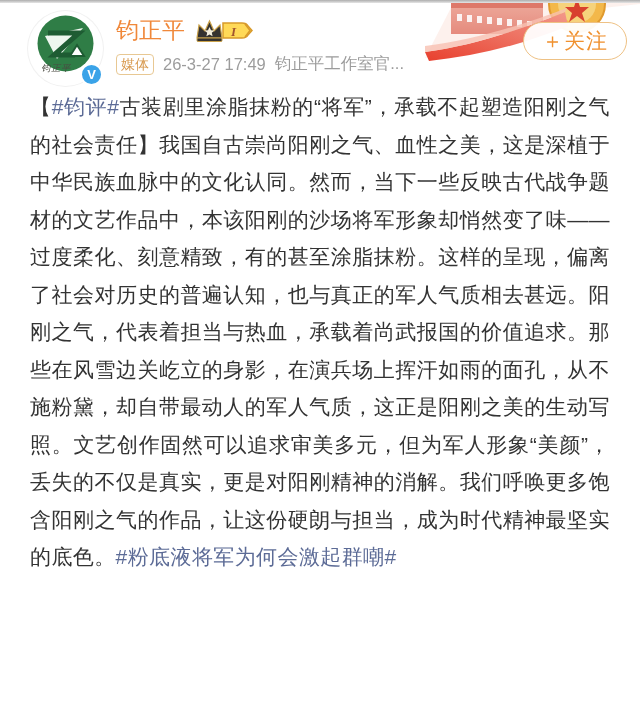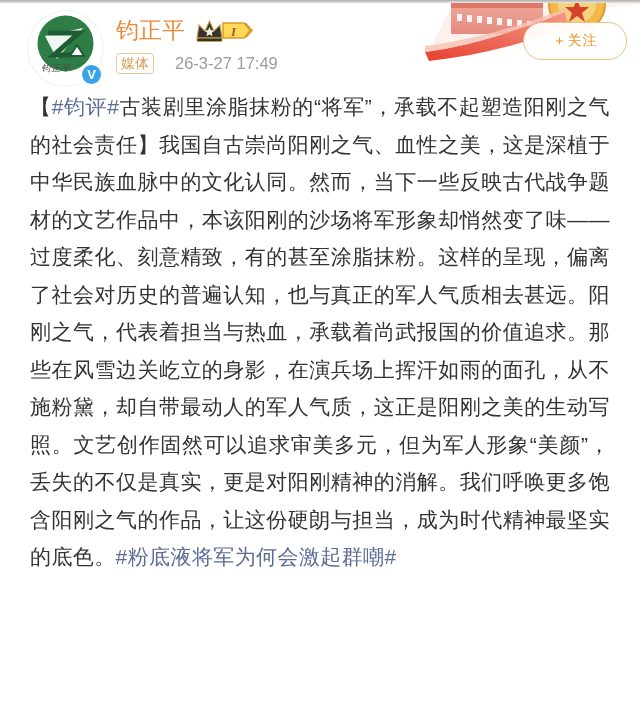"＋关注" .follow-btn { font-size: 14px -> 21px }
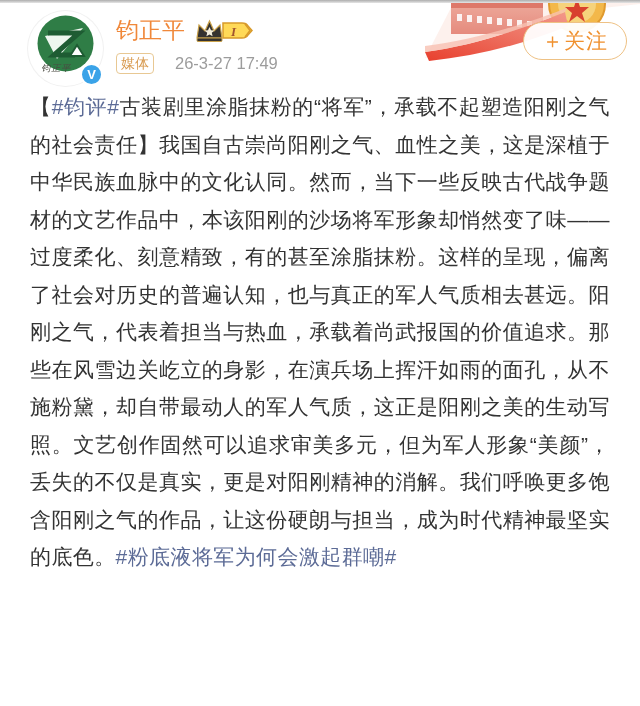"媒体" .meta-row { gap: 21px -> 9px }
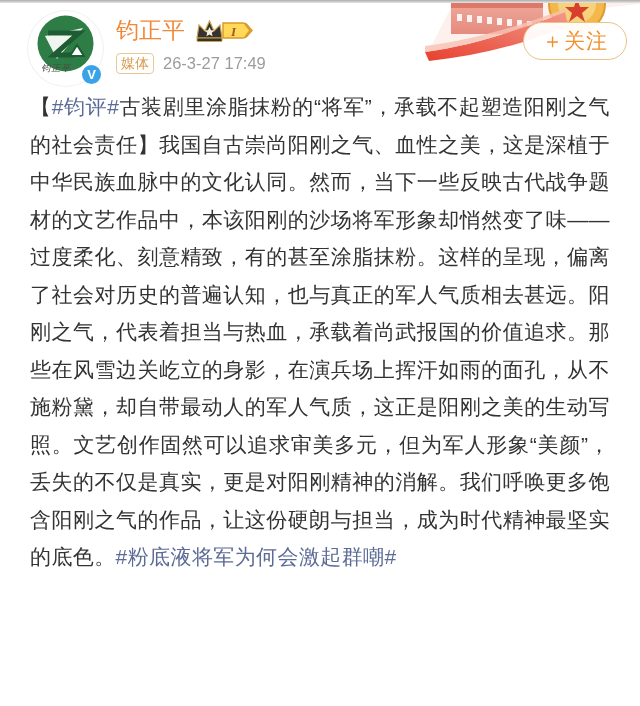"钧正平工作室官..." span.meta-text { html: none -> <span>钧正平工作室官...</span> }
